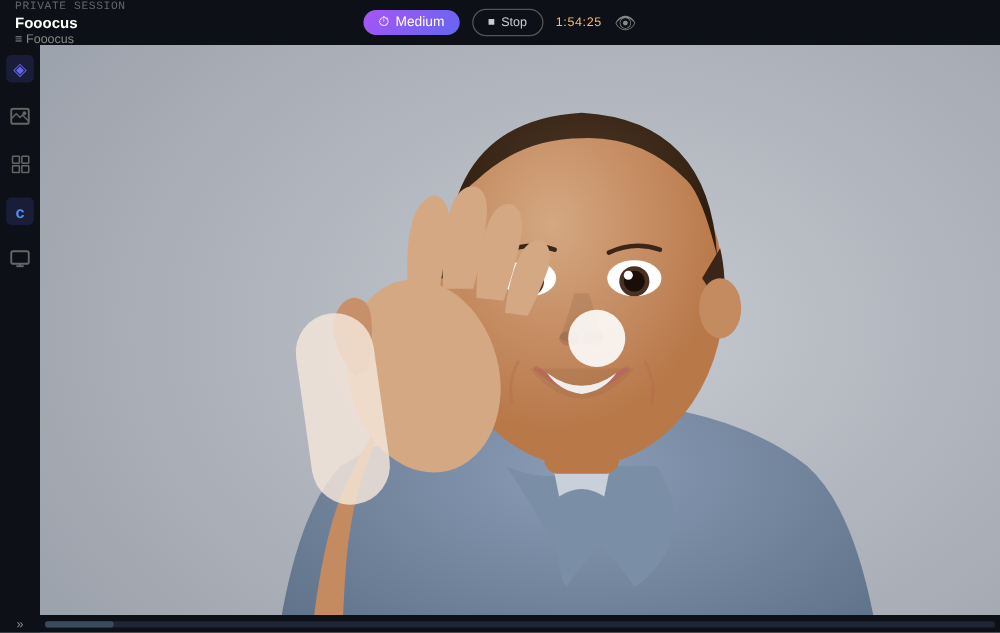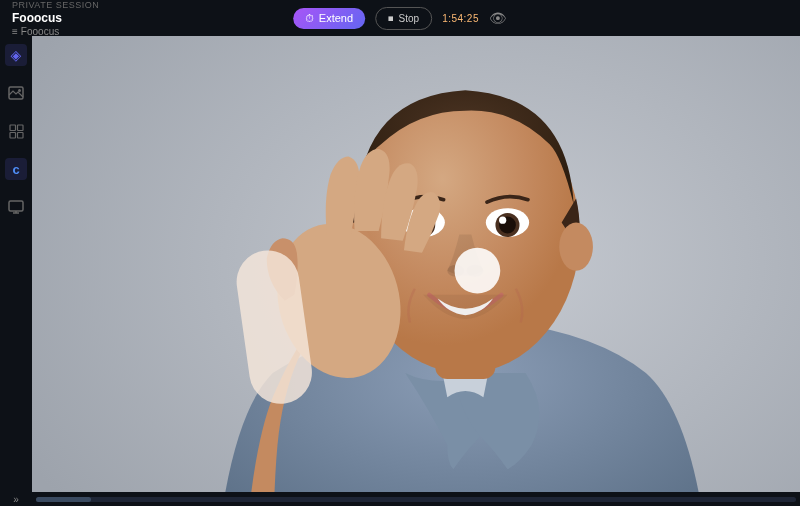"PRIVATE SESSION" .private-session-label { font-family: none -> Liberation Mono, monospace }
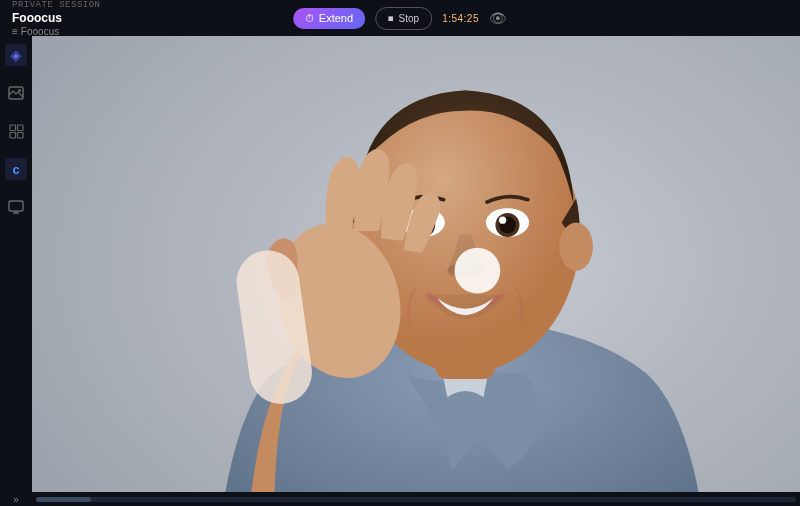"Extend" button.btn-extend { text: Extend -> Medium }
